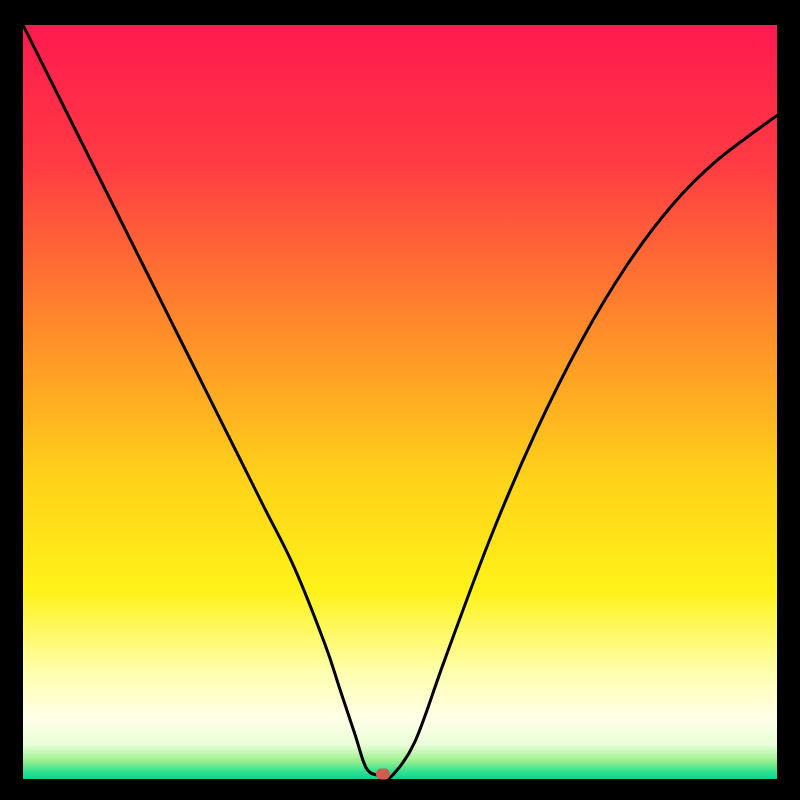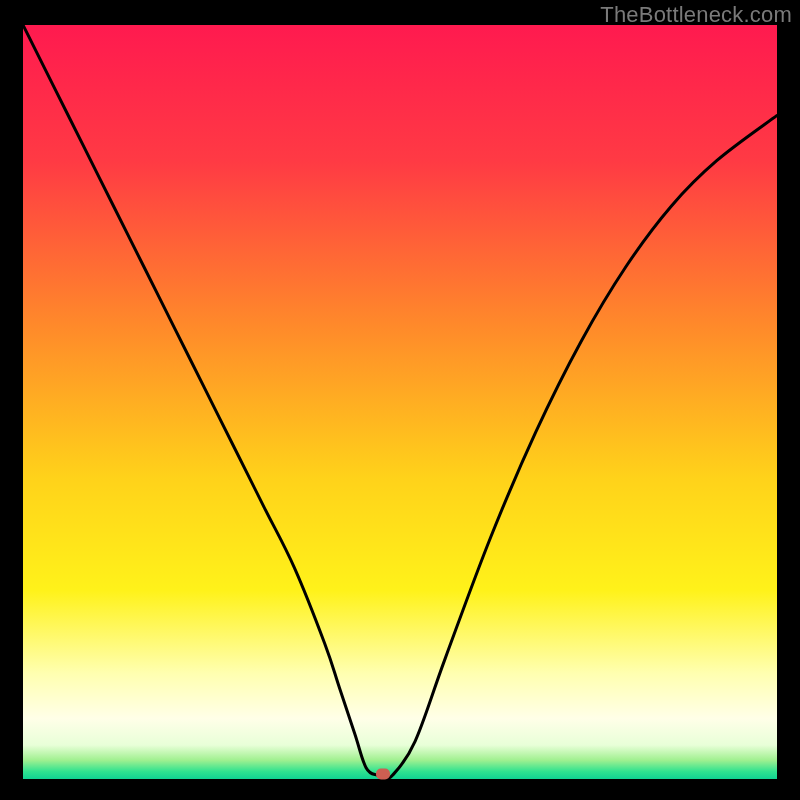"TheBottleneck.com" div.watermark { html: <div>TheBottleneck.com</div> -> none }
